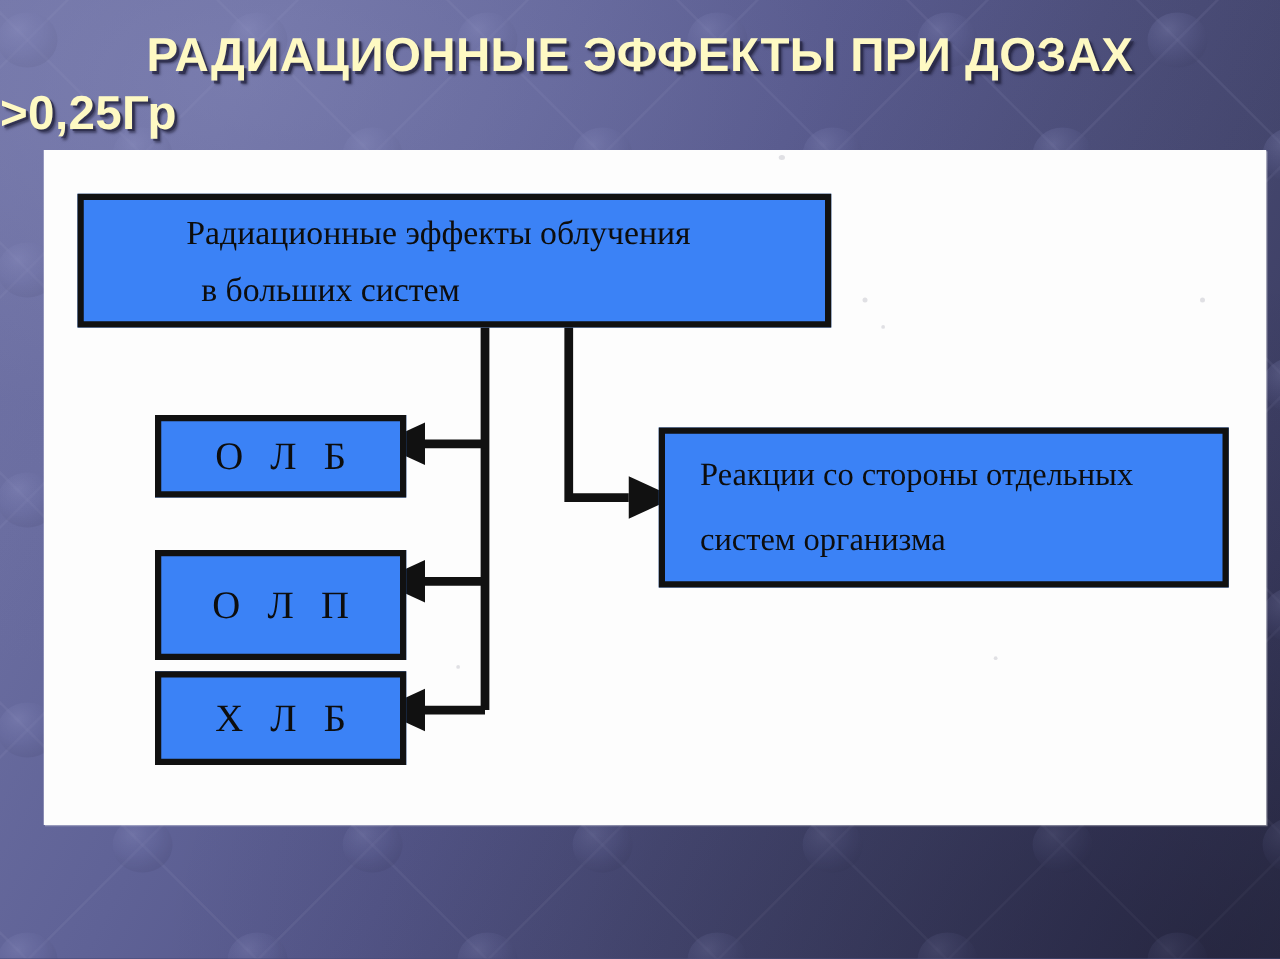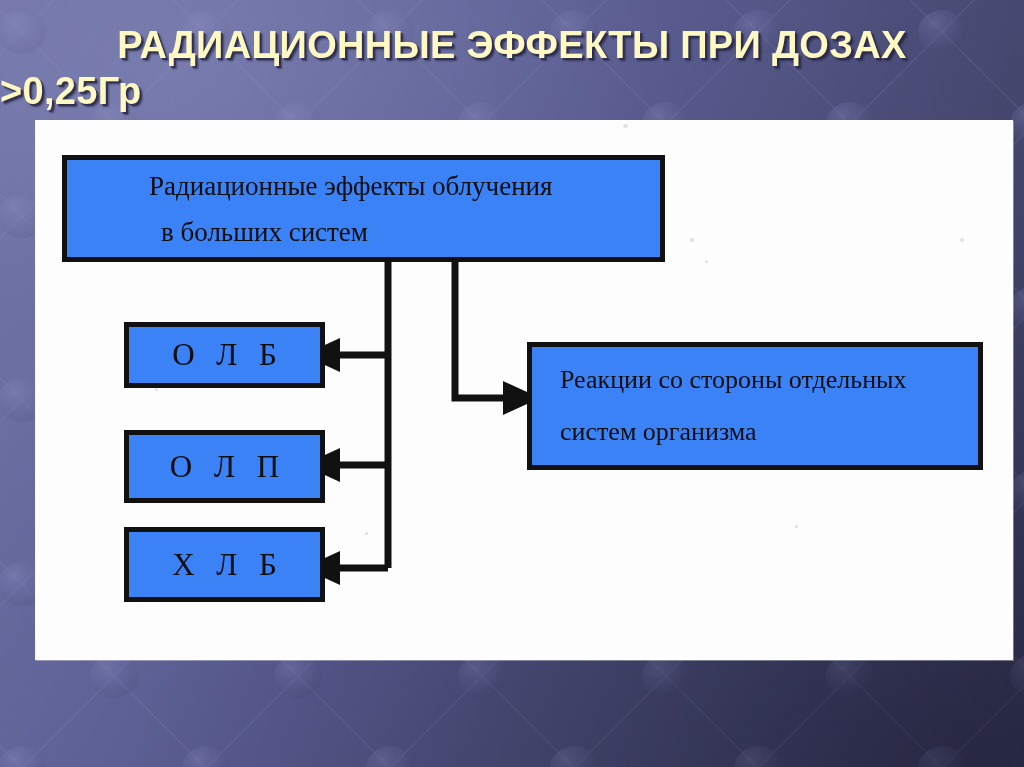"О Л Б" .node-small { margin-top: none -> 10px }
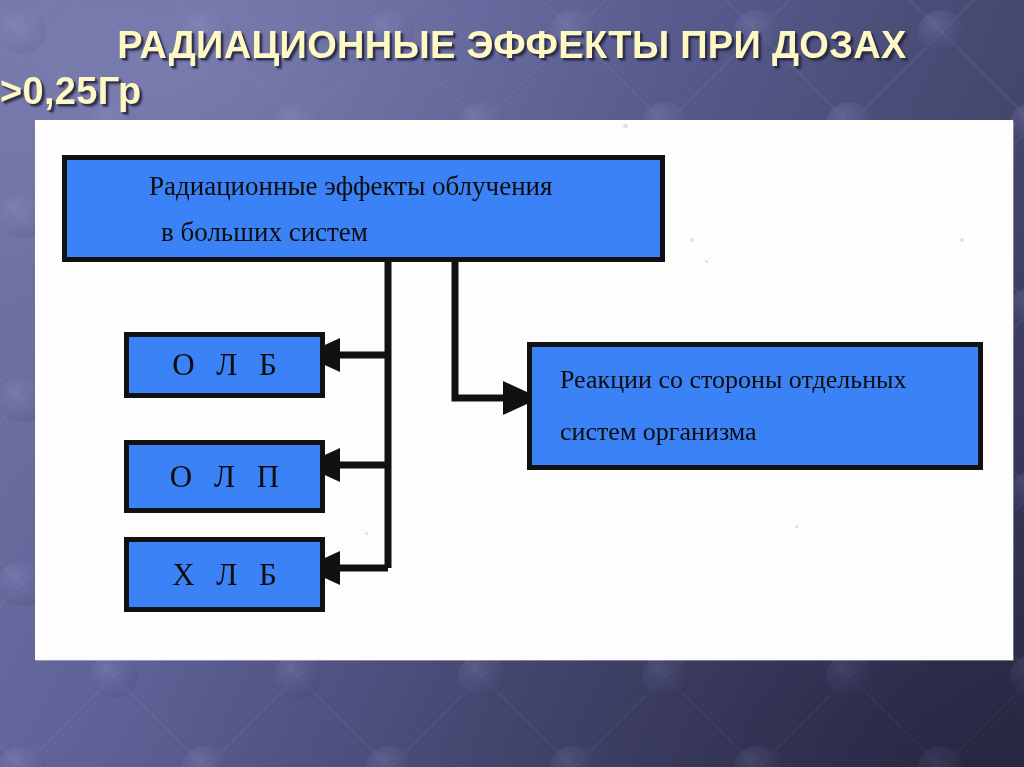"О Л П" #node-olp { height: 73px -> 88px }
